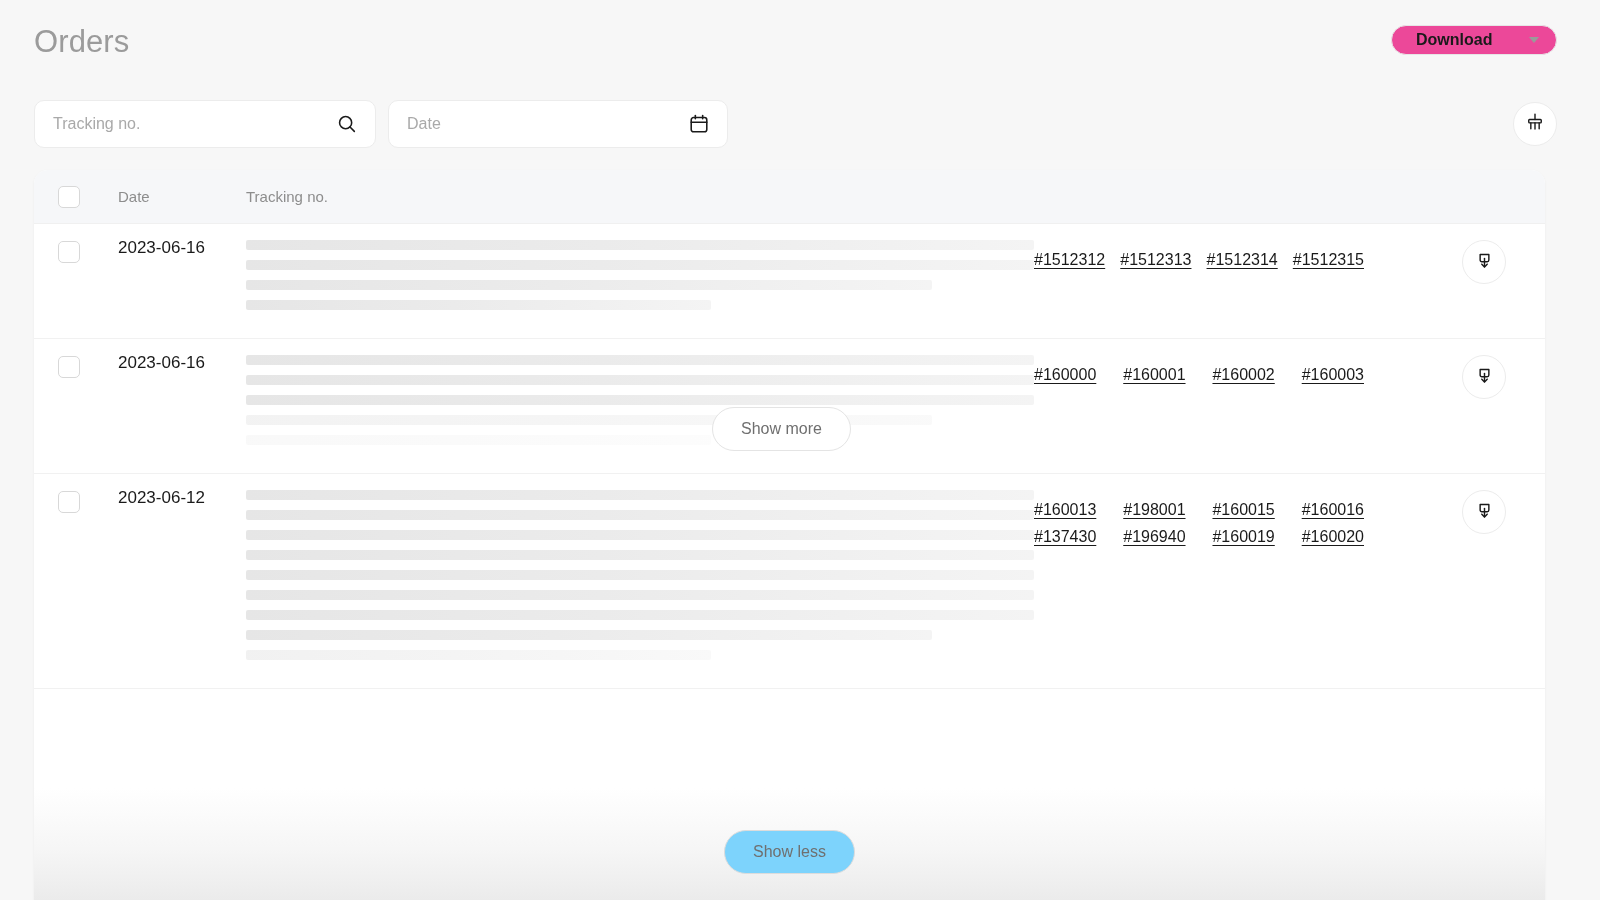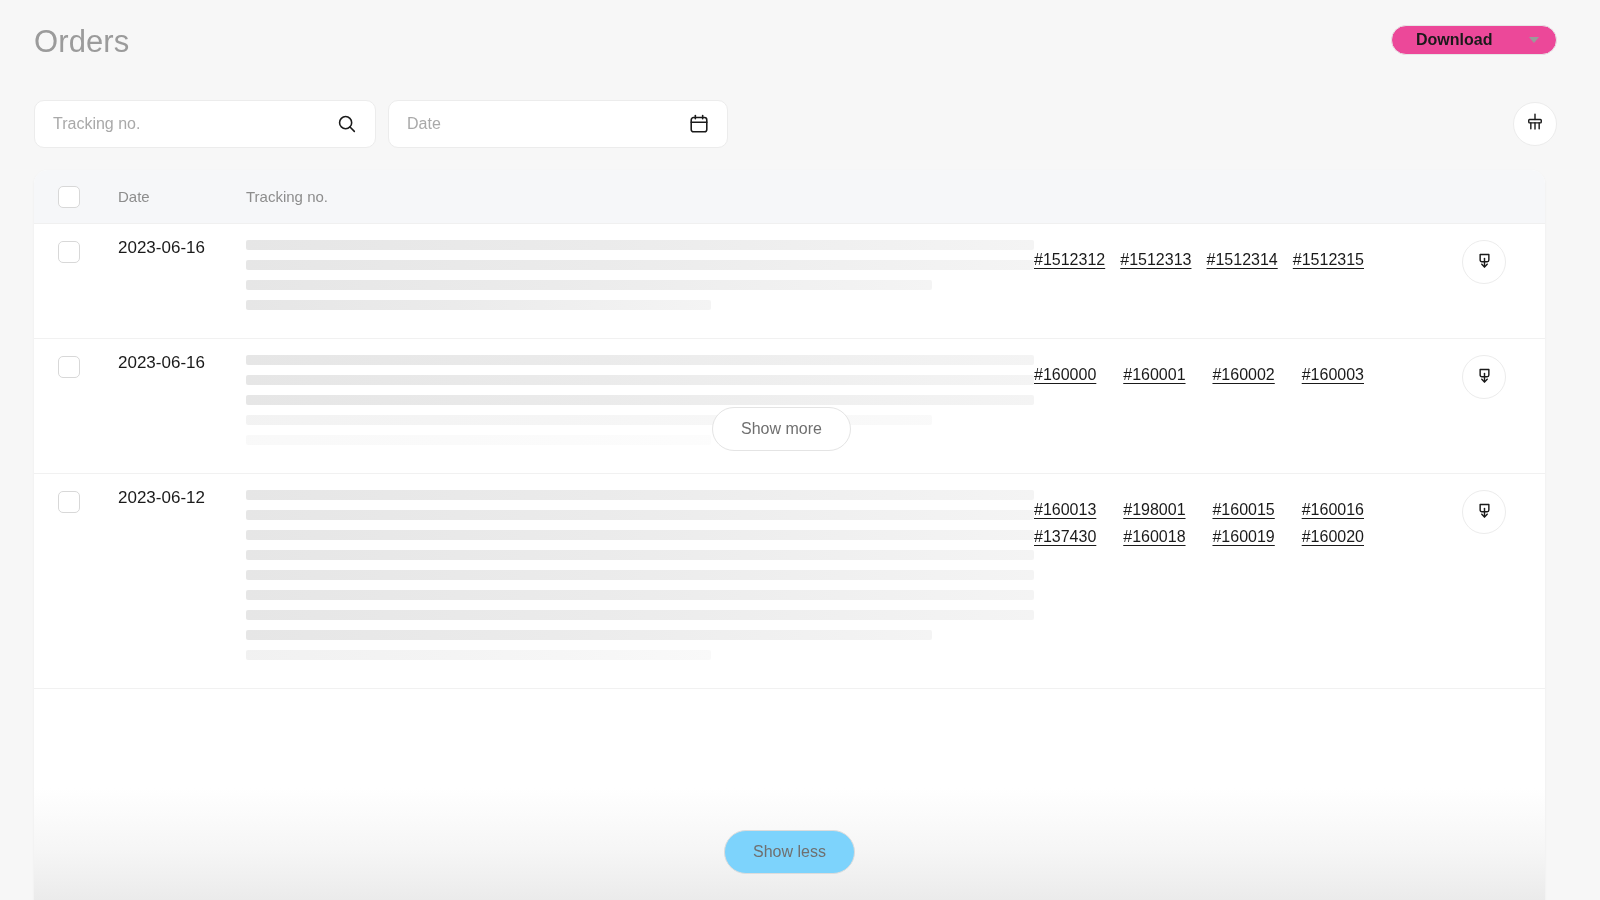"#160018" span.order-link { text: 160018 -> 196940 }
